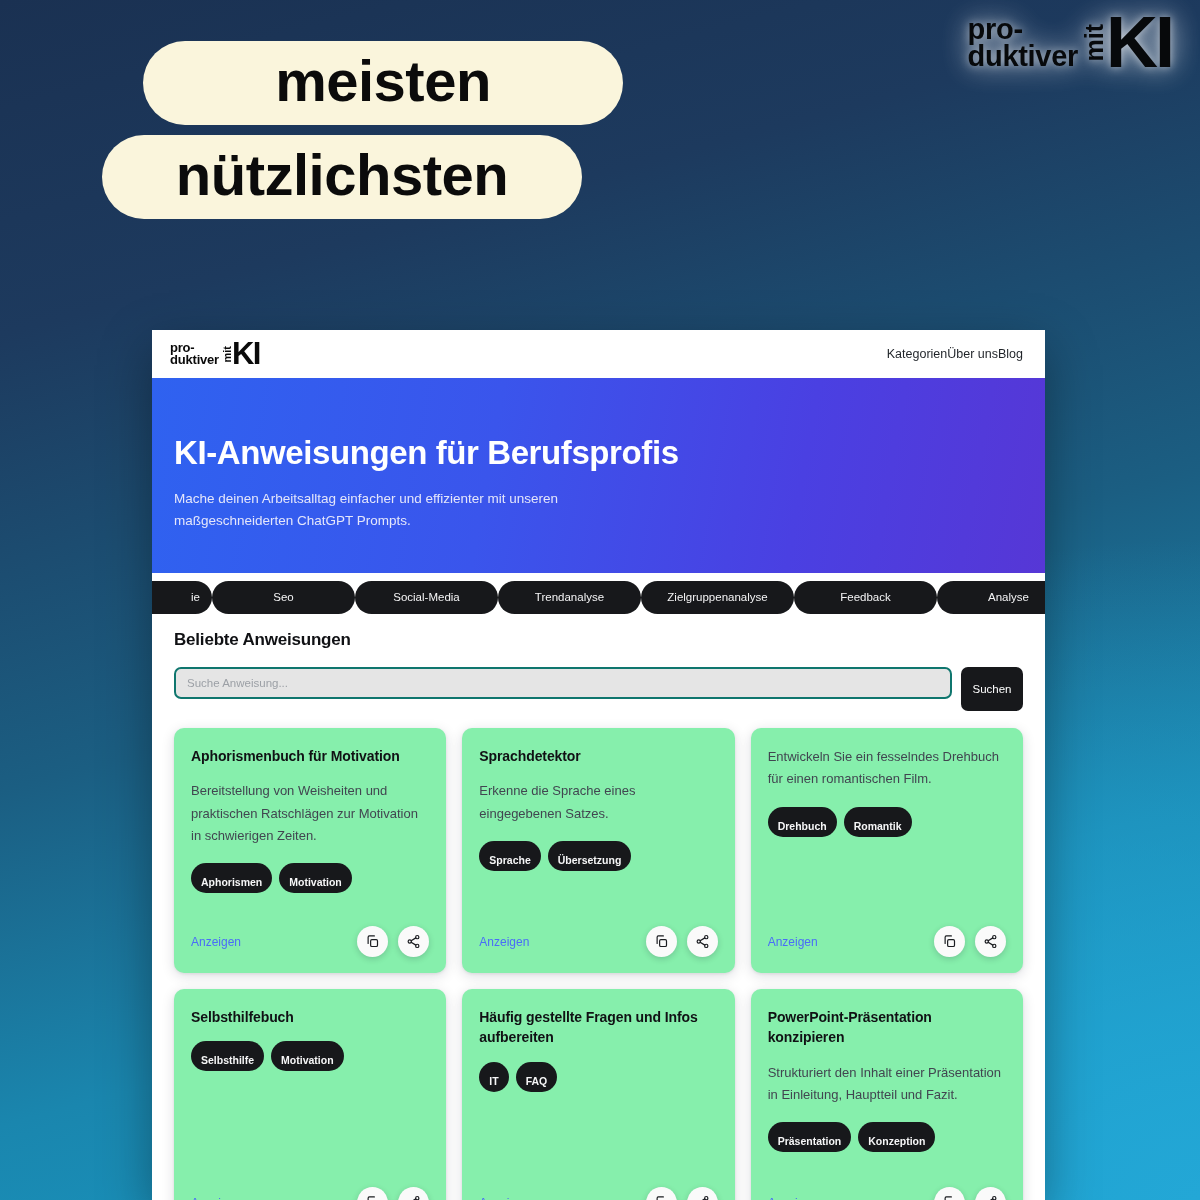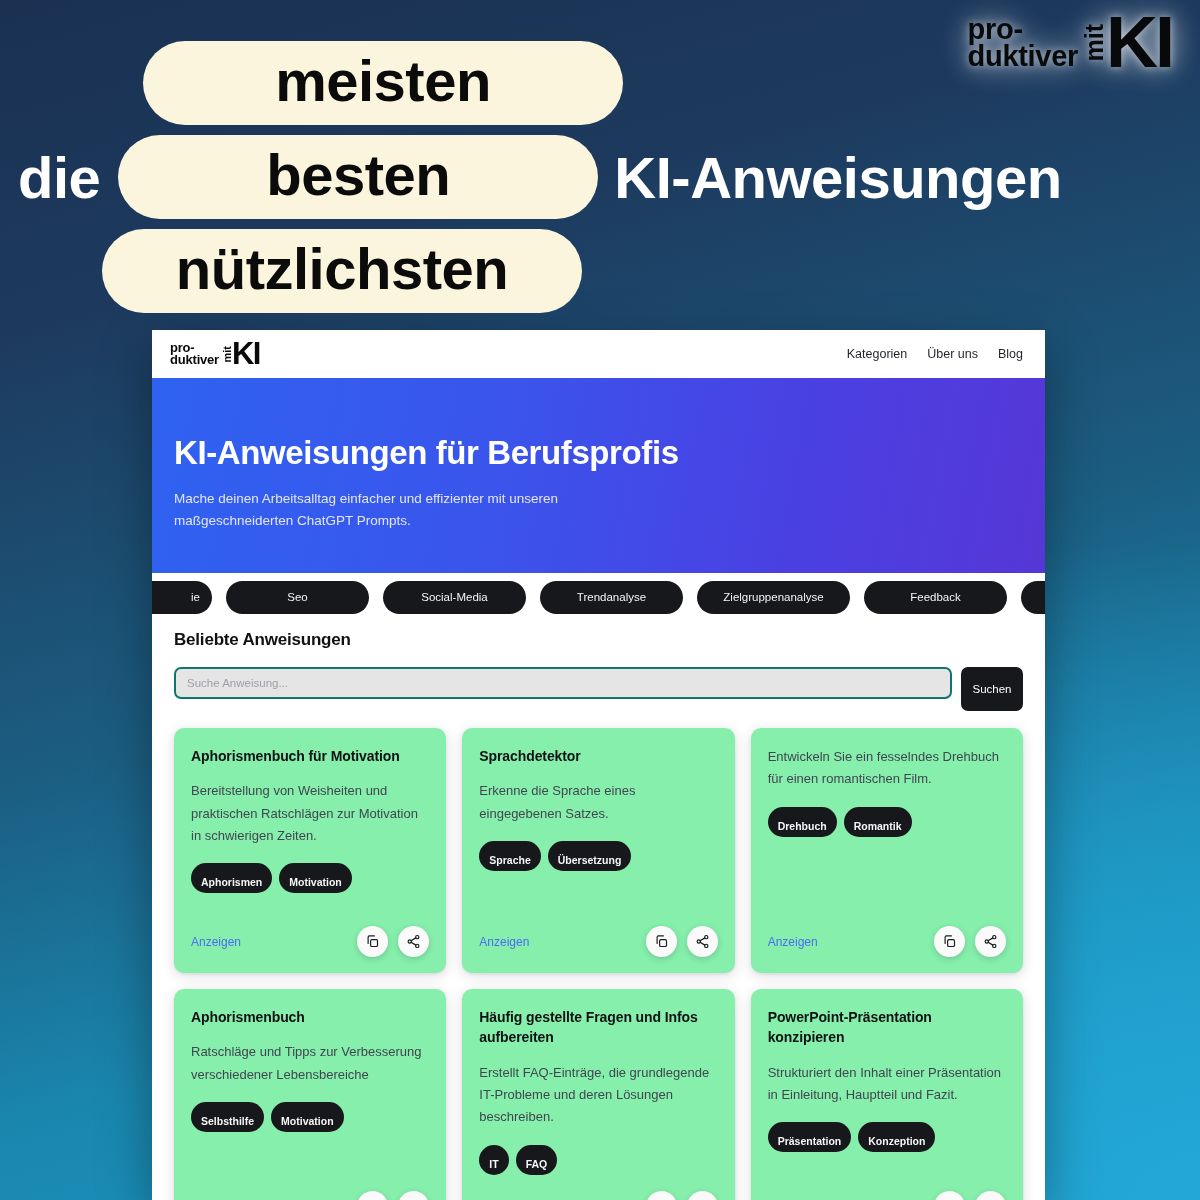"die" div.promo-row { html: <div> <span>die</span> <span>besten</span> <span>KI-Anweisungen</span> </div> -> none }
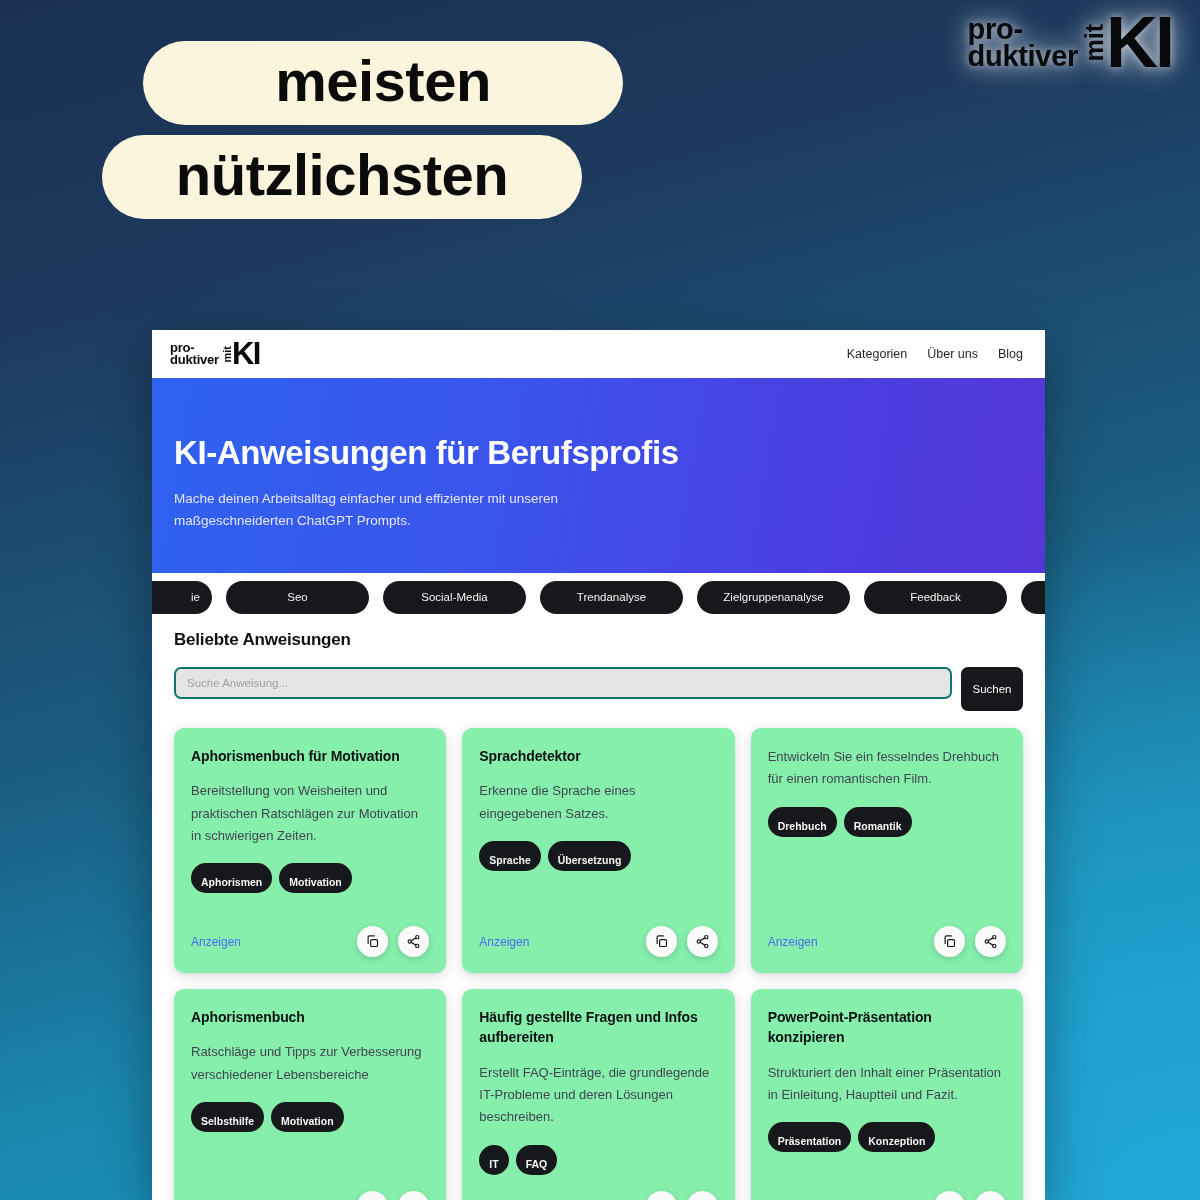"Kategorien" .site-nav { gap: 20px -> none }
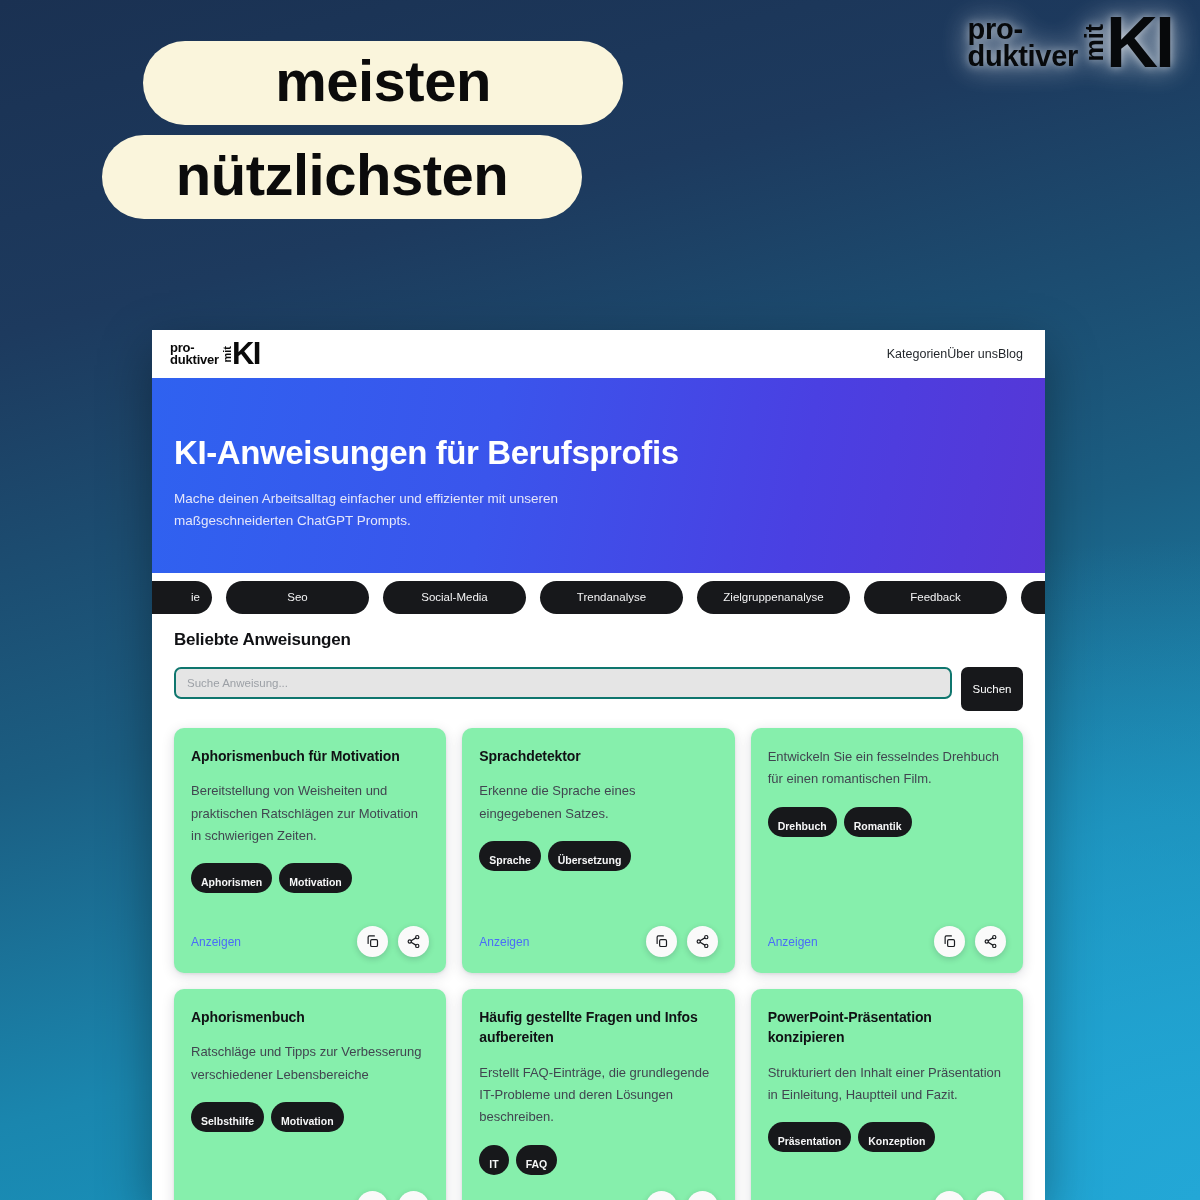"ie" .cats { gap: 14px -> none }
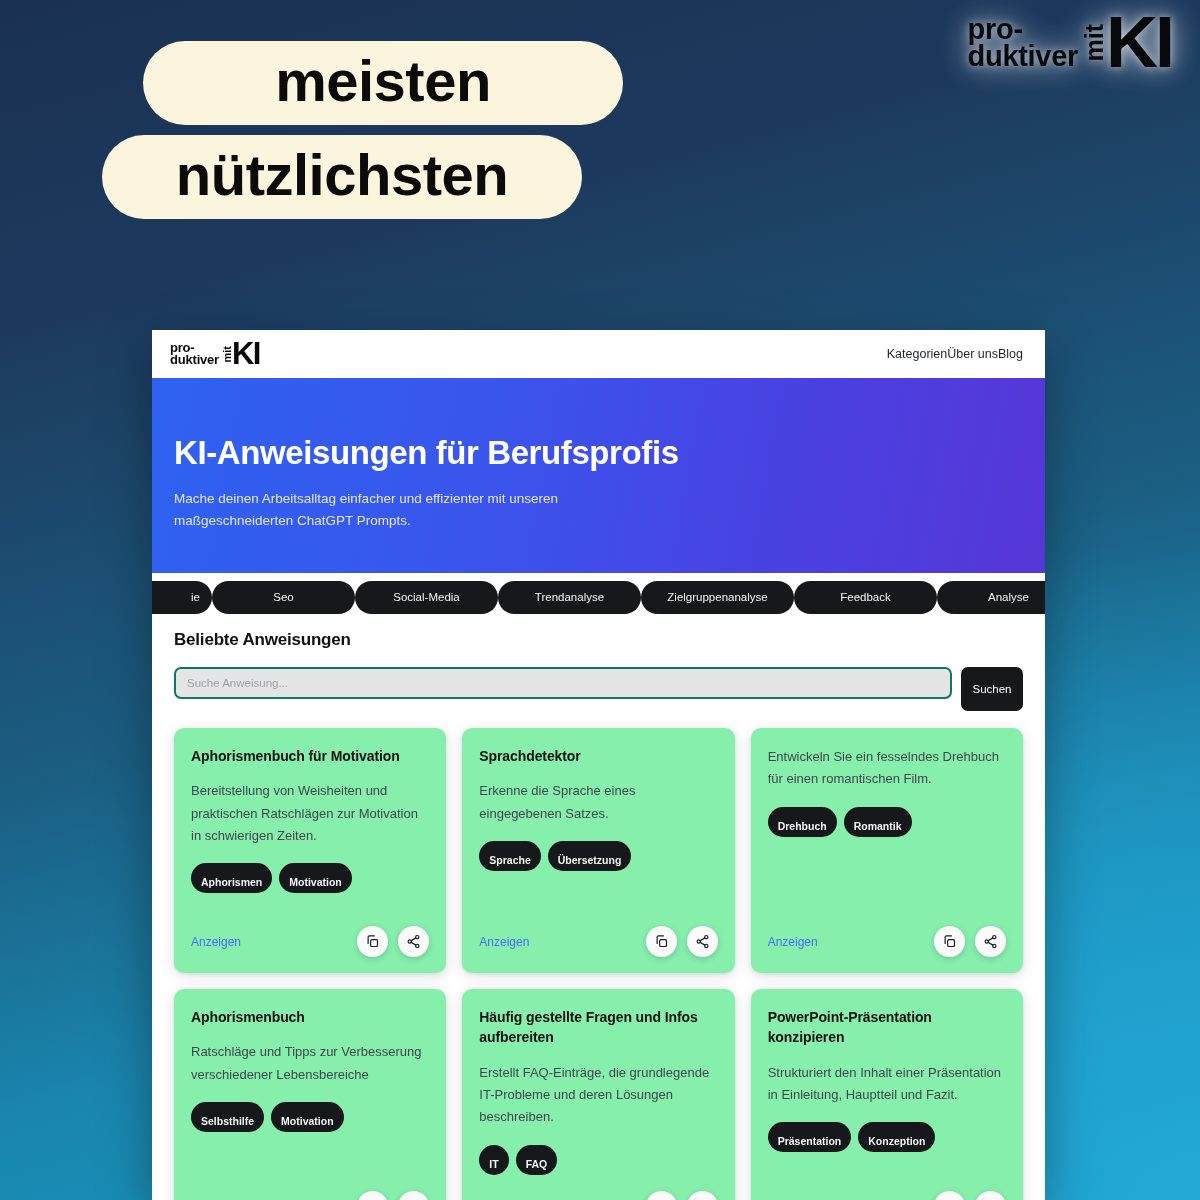"Aphorismenbuch" h3 { text: Aphorismenbuch -> Selbsthilfebuch }
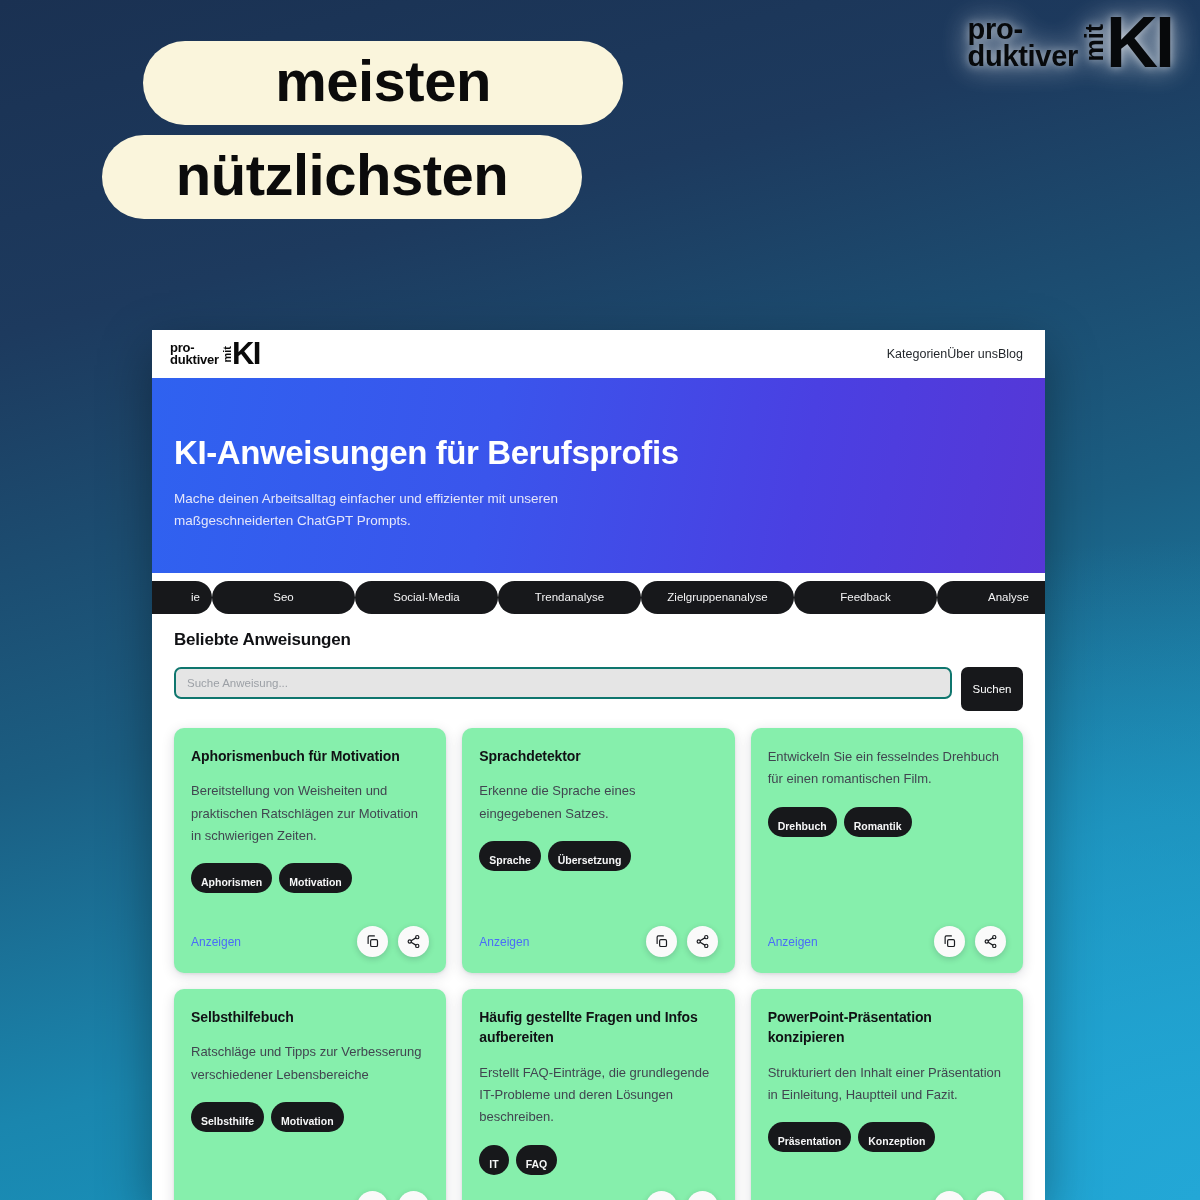"Ratschläge und Tipps zur Verbesserung" p.desc { html: <p>Ratschläge und Tipps zur Verbesserung verschiedener Lebensbereiche</p> -> none }
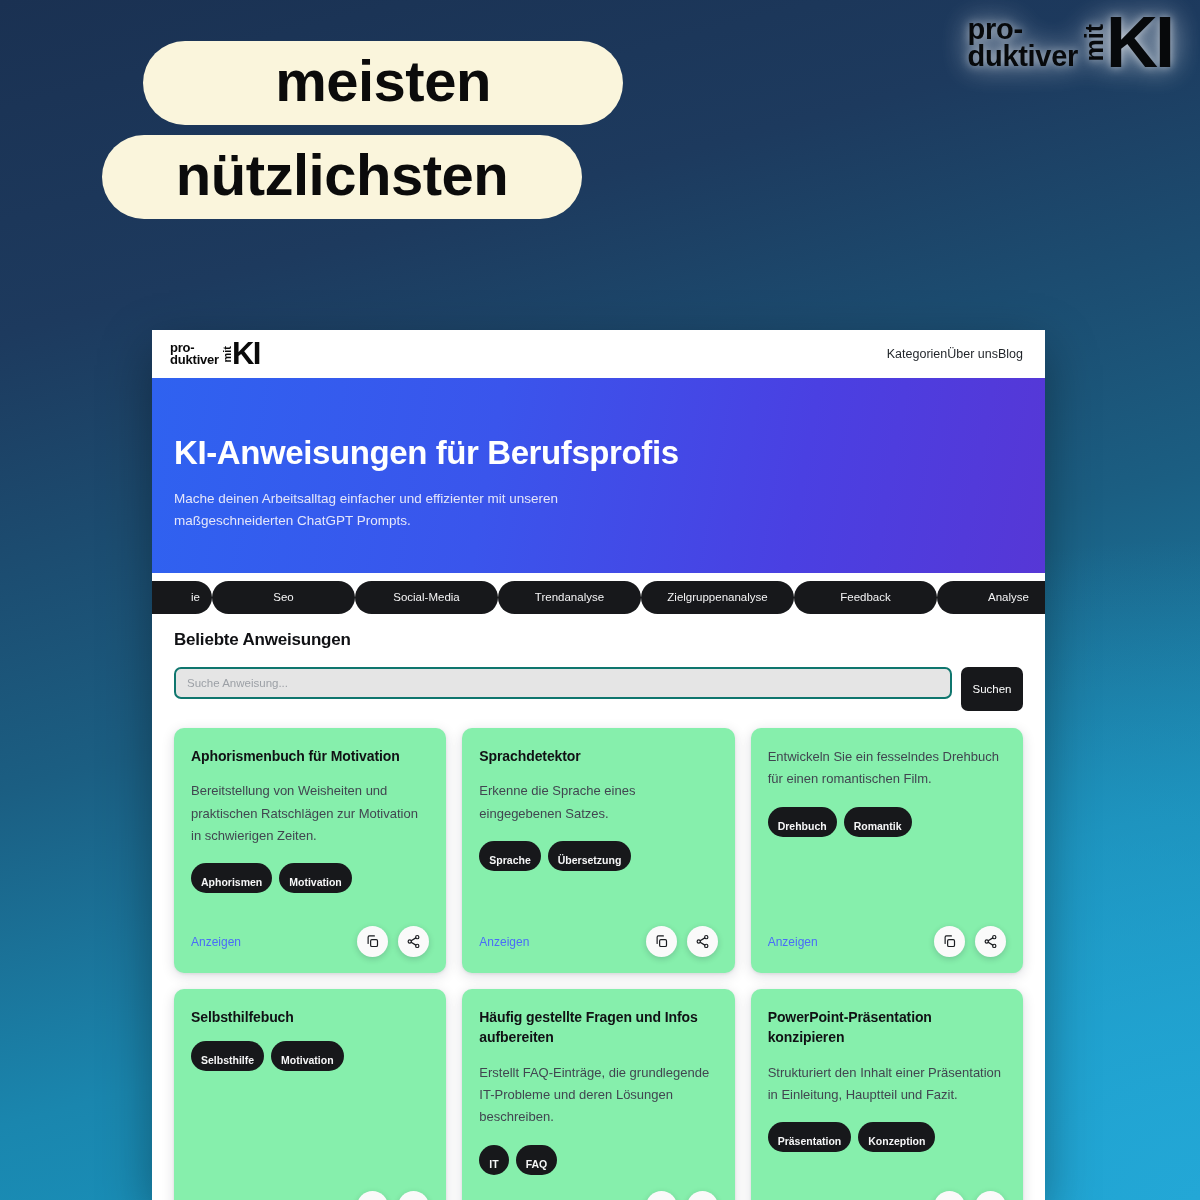"Erstellt FAQ-Einträge, die grundlegende" p.desc { html: <p>Erstellt FAQ-Einträge, die grundlegende IT-Probleme und deren Lösungen beschreiben.</p> -> none }
